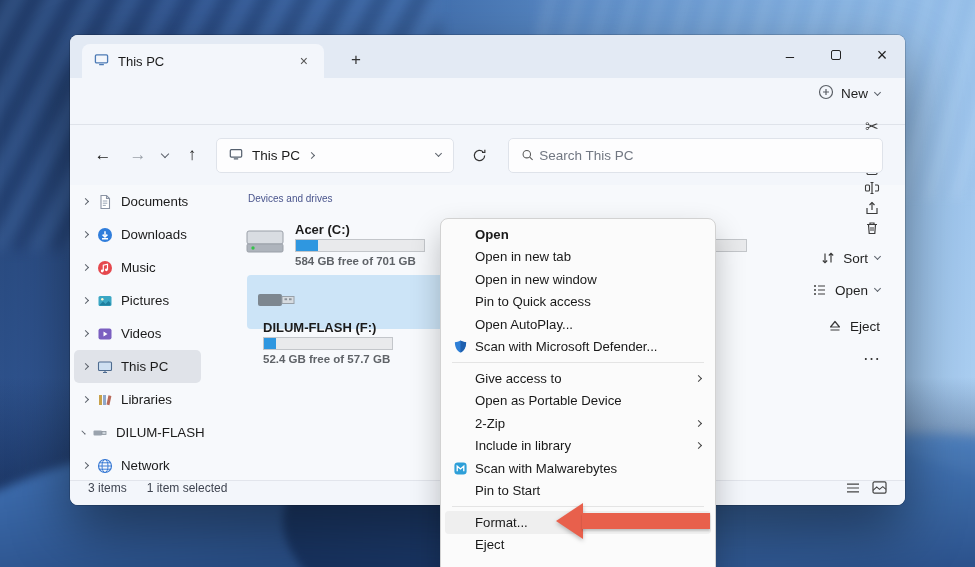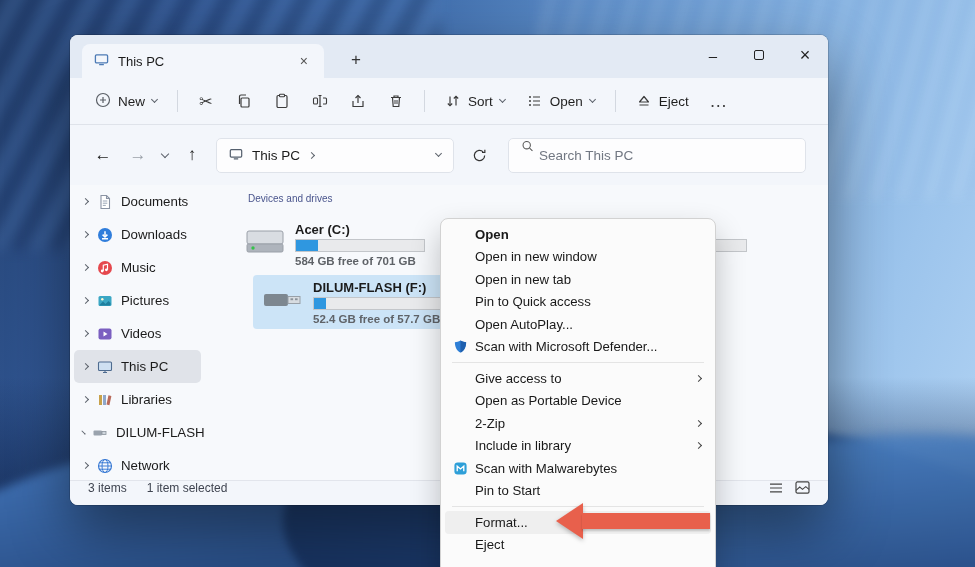"This PC" .window { width: 758px -> 835px }
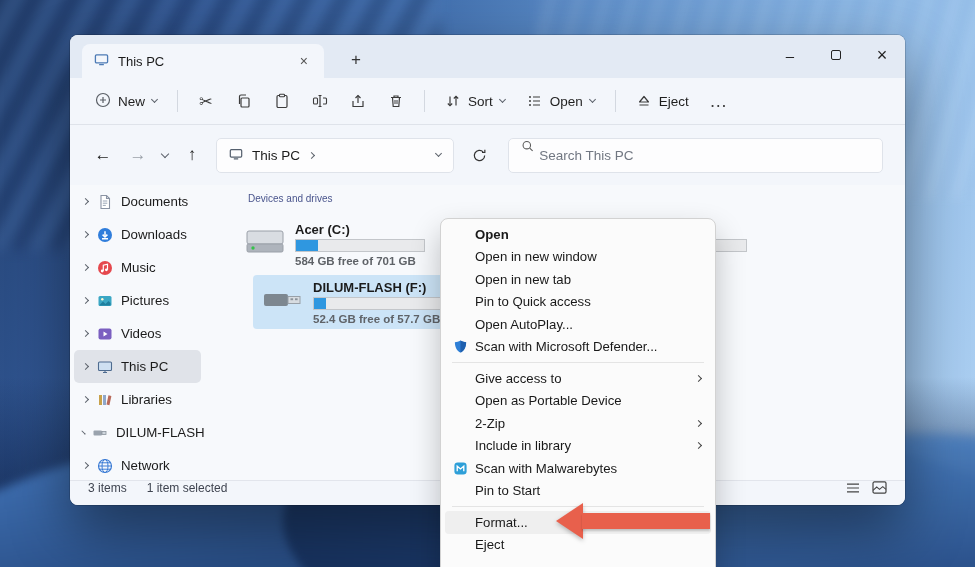"New" .toolbar { align-items: center -> flex-end; flex-direction: none -> column }
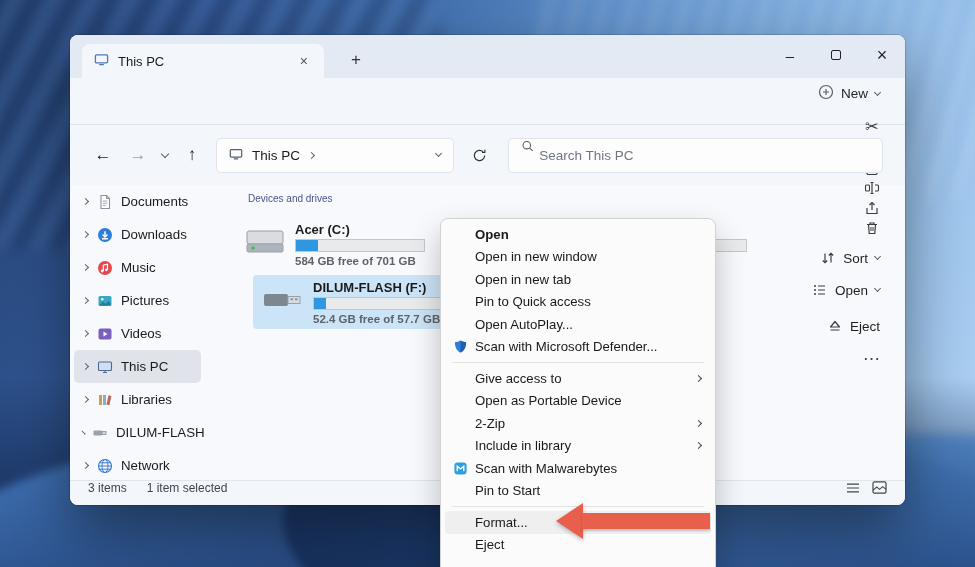"Search This PC" .searchbar { align-items: none -> center }
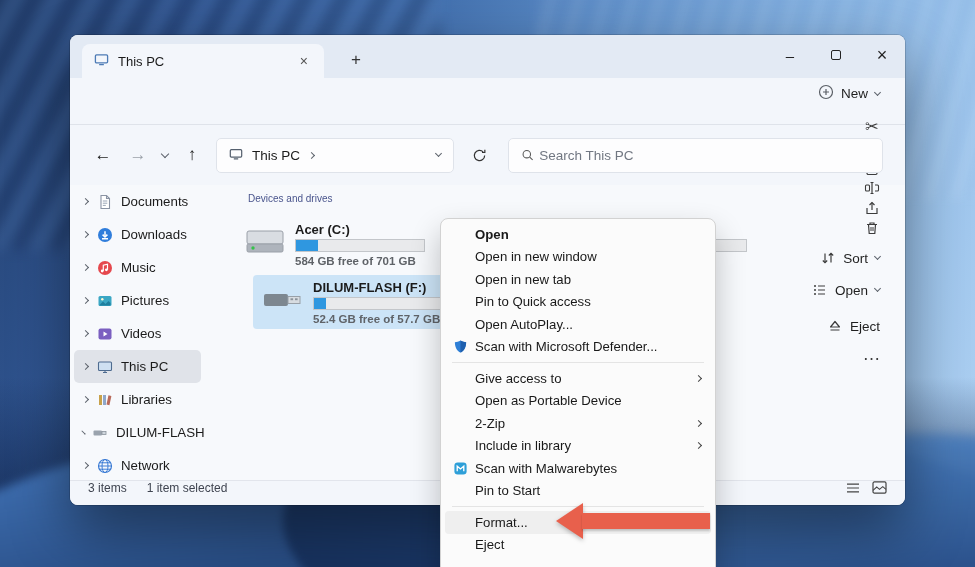"Open in new window" div.menu-item { order: before "Open in new tab" -> after "Open in new tab" }
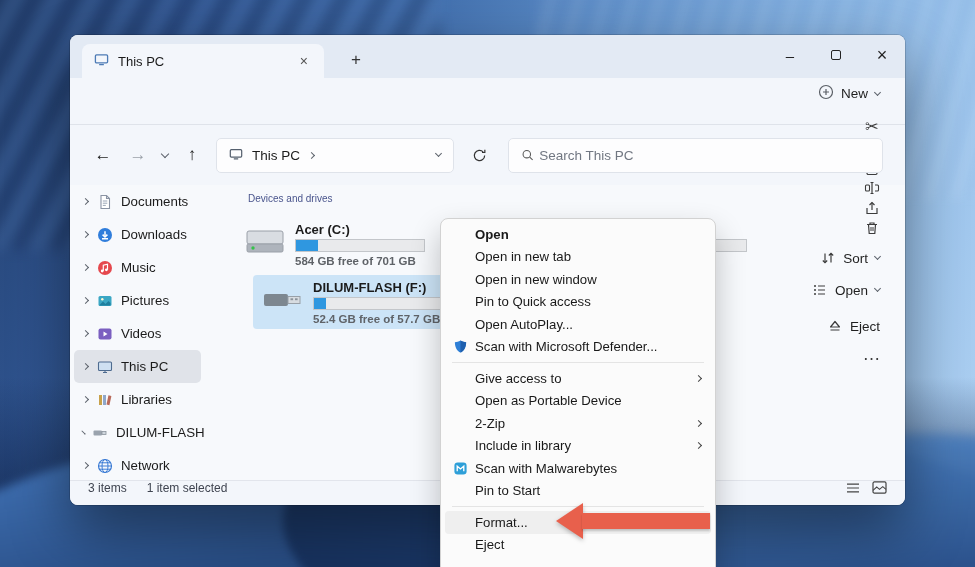"DILUM-FLASH (F:)" div.tile { flex-direction: none -> column; left: 48px -> 42px }
